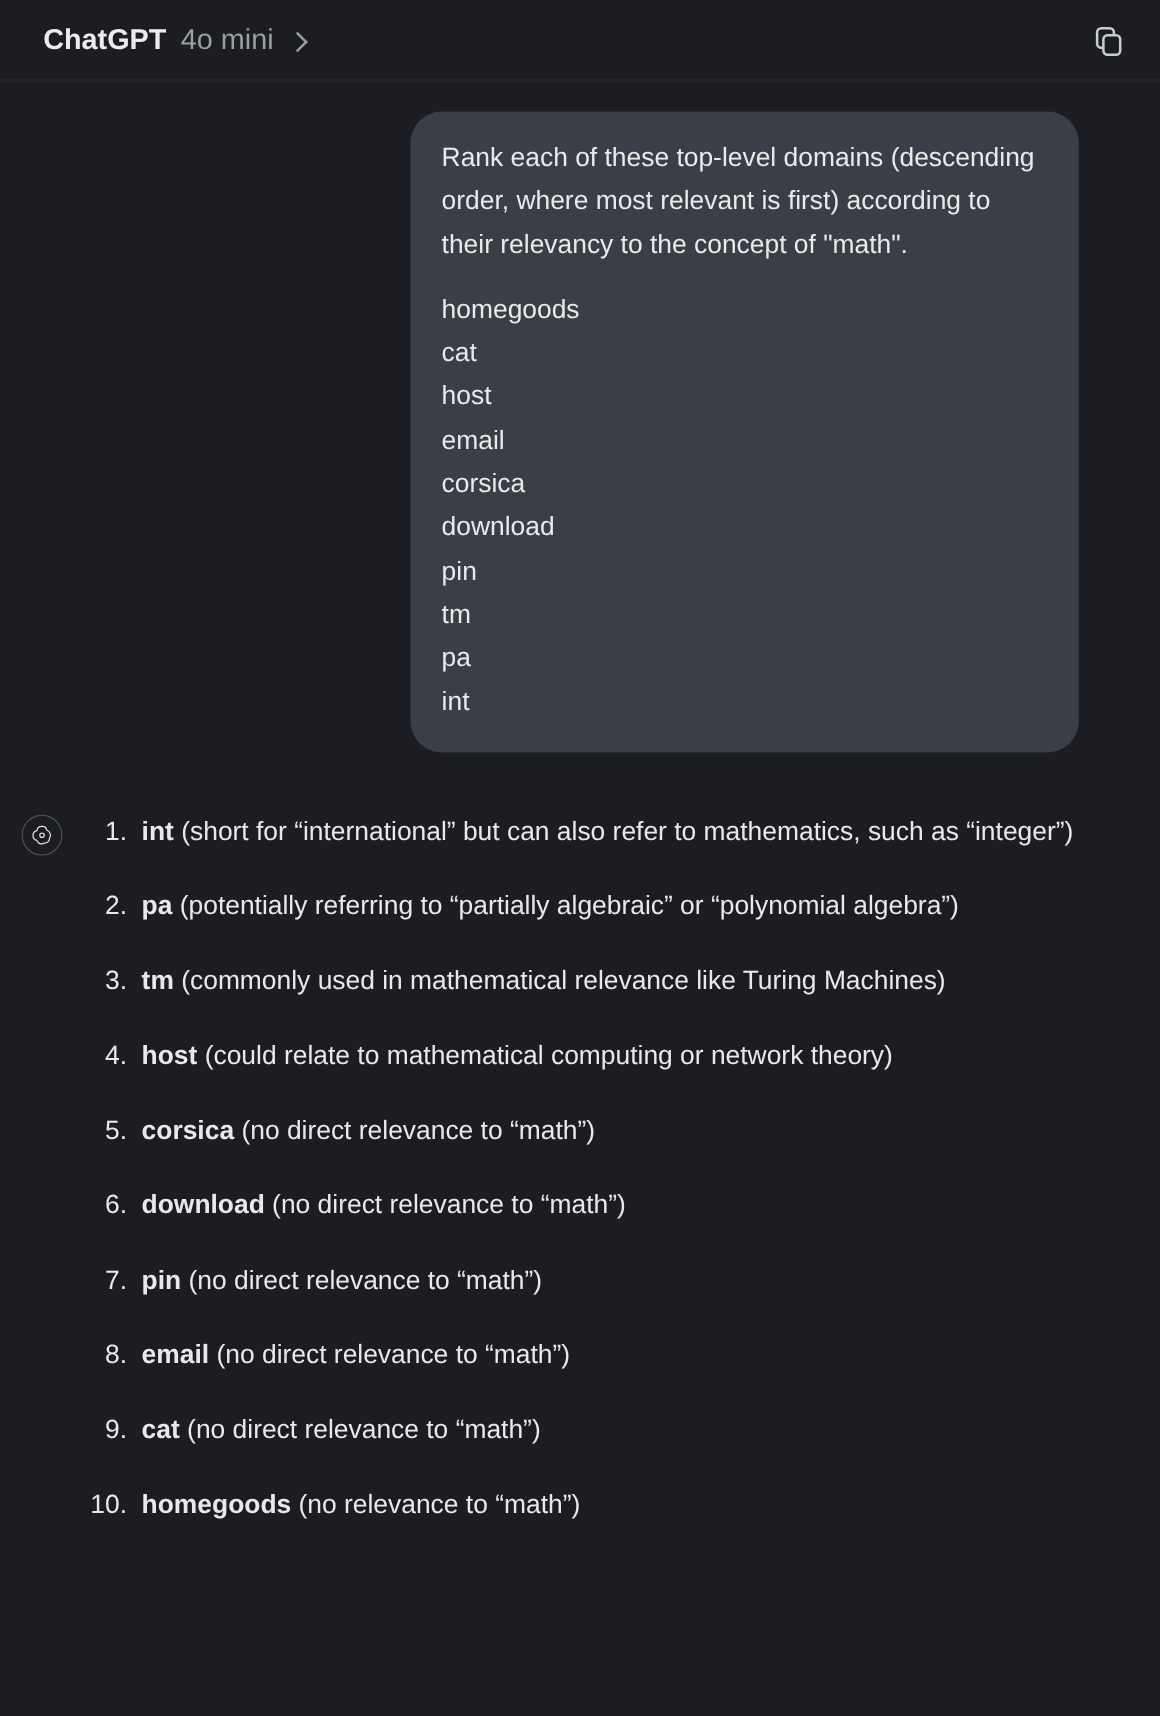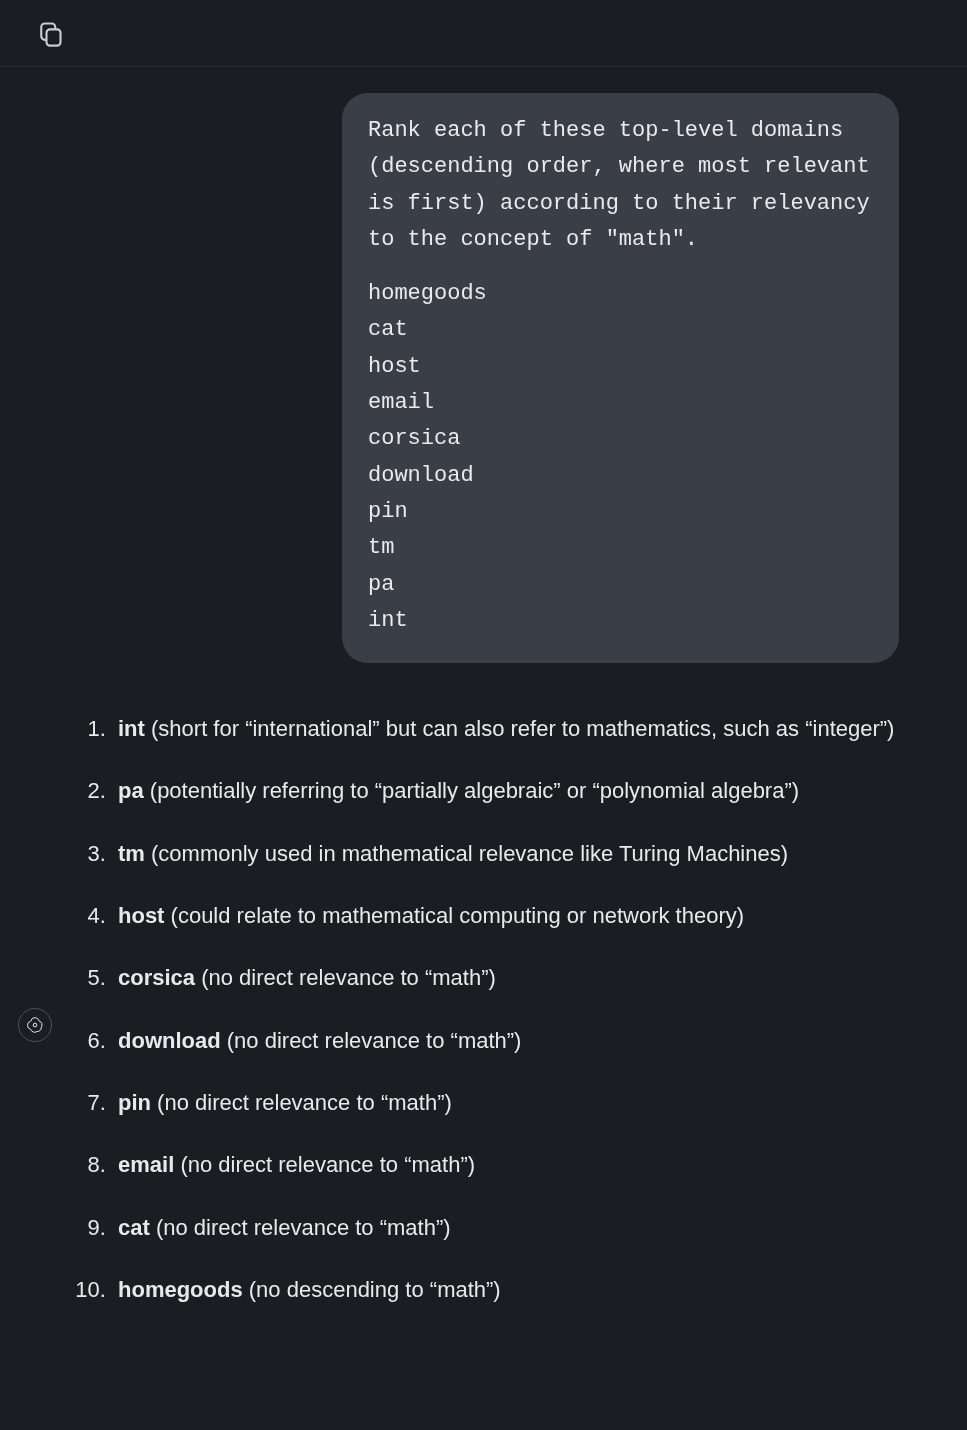"ChatGPT" div.title-row { html: none -> <div> <span>ChatGPT</span> <span>4o mini</span> <span></span> </div> }
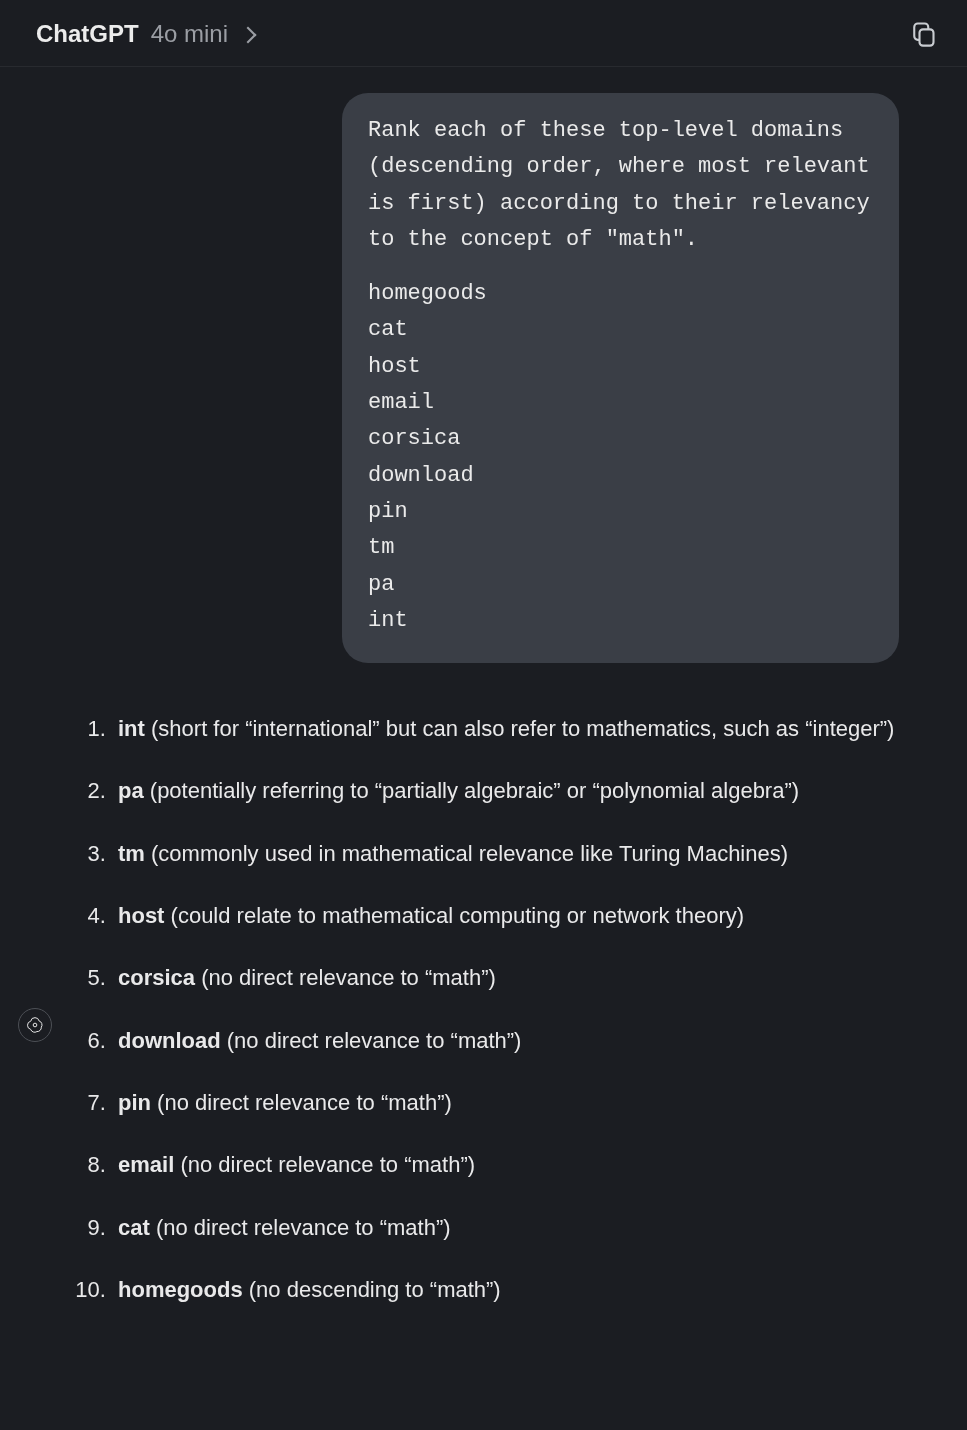"Rank each of these top-level" .user-bubble { font-family: Liberation Mono, monospace -> none }
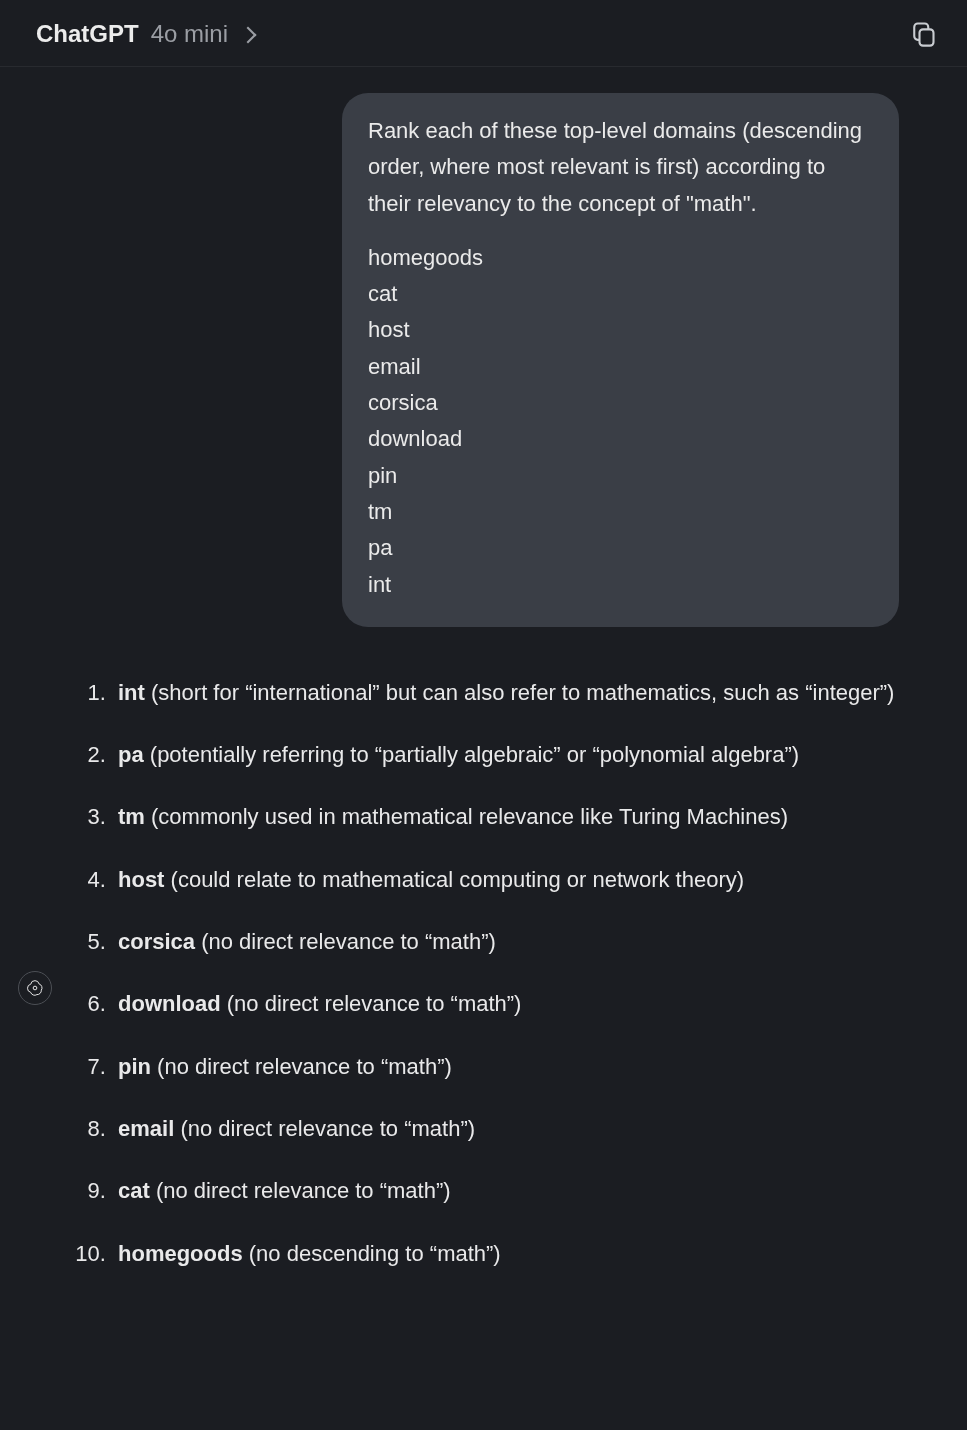"int (short for “international” but" .assistant-row { align-items: center -> flex-start }
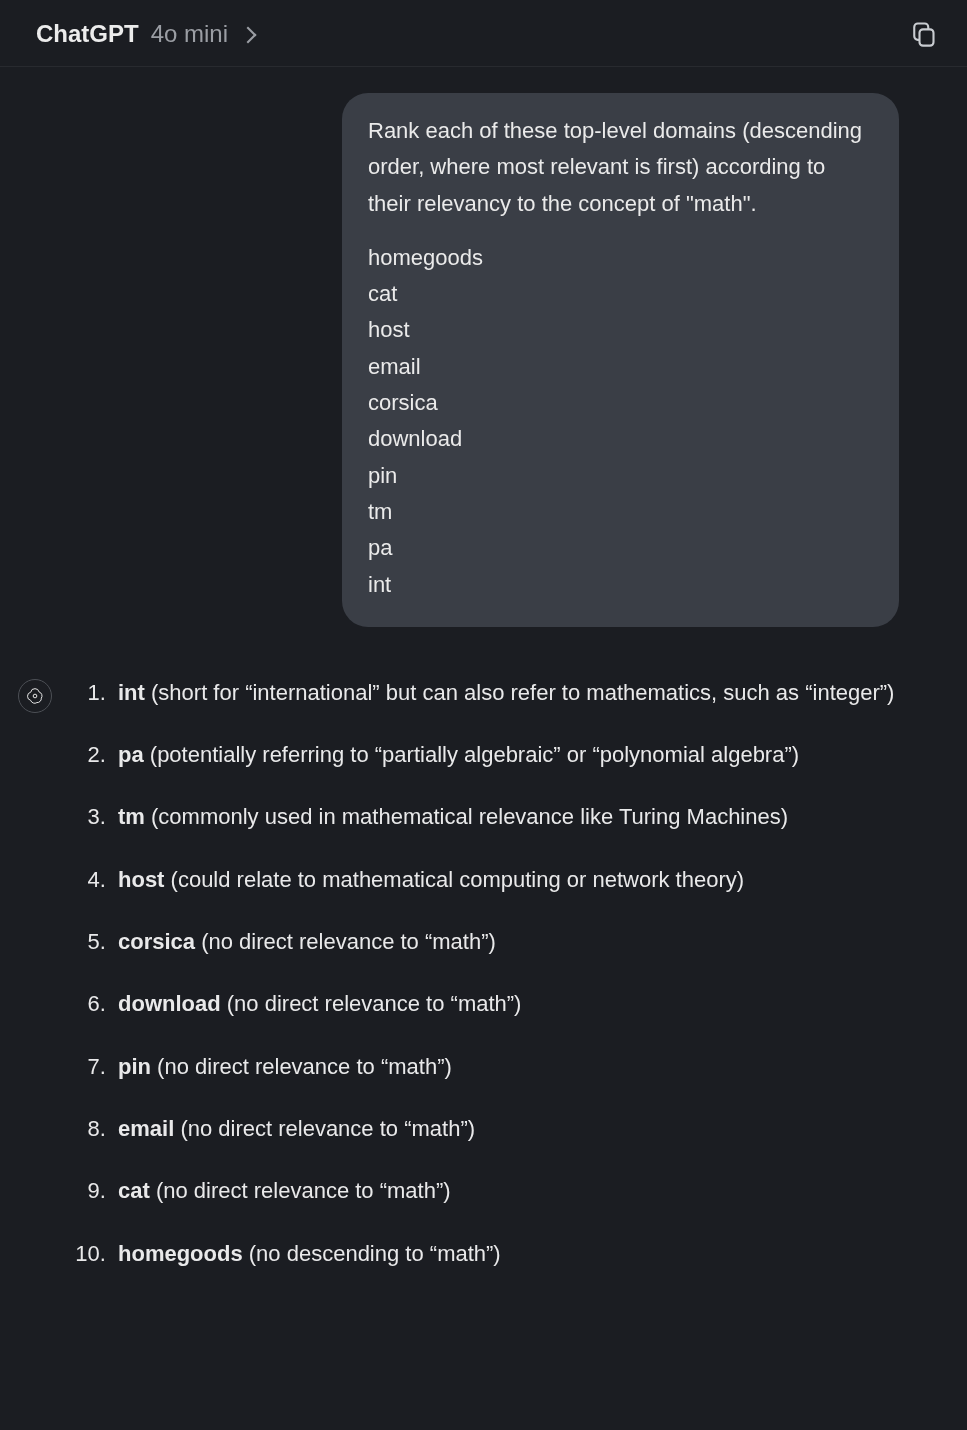"(no descending to “math”)" span { text: descending -> relevance }
